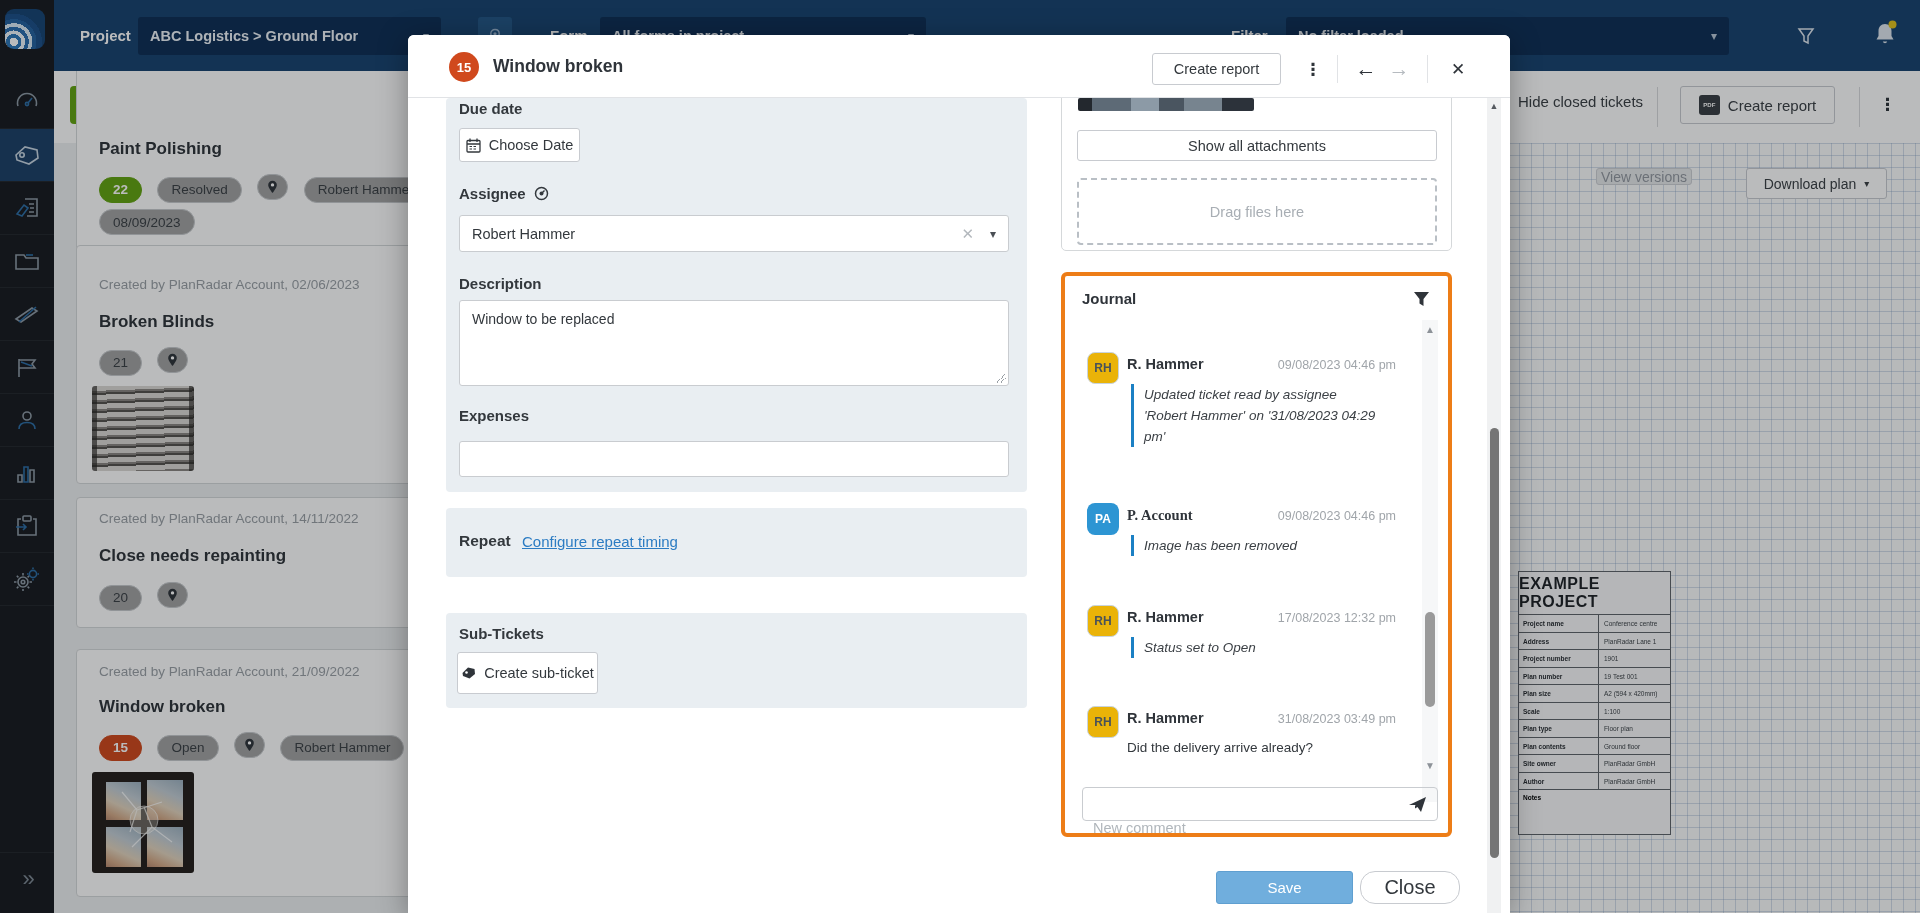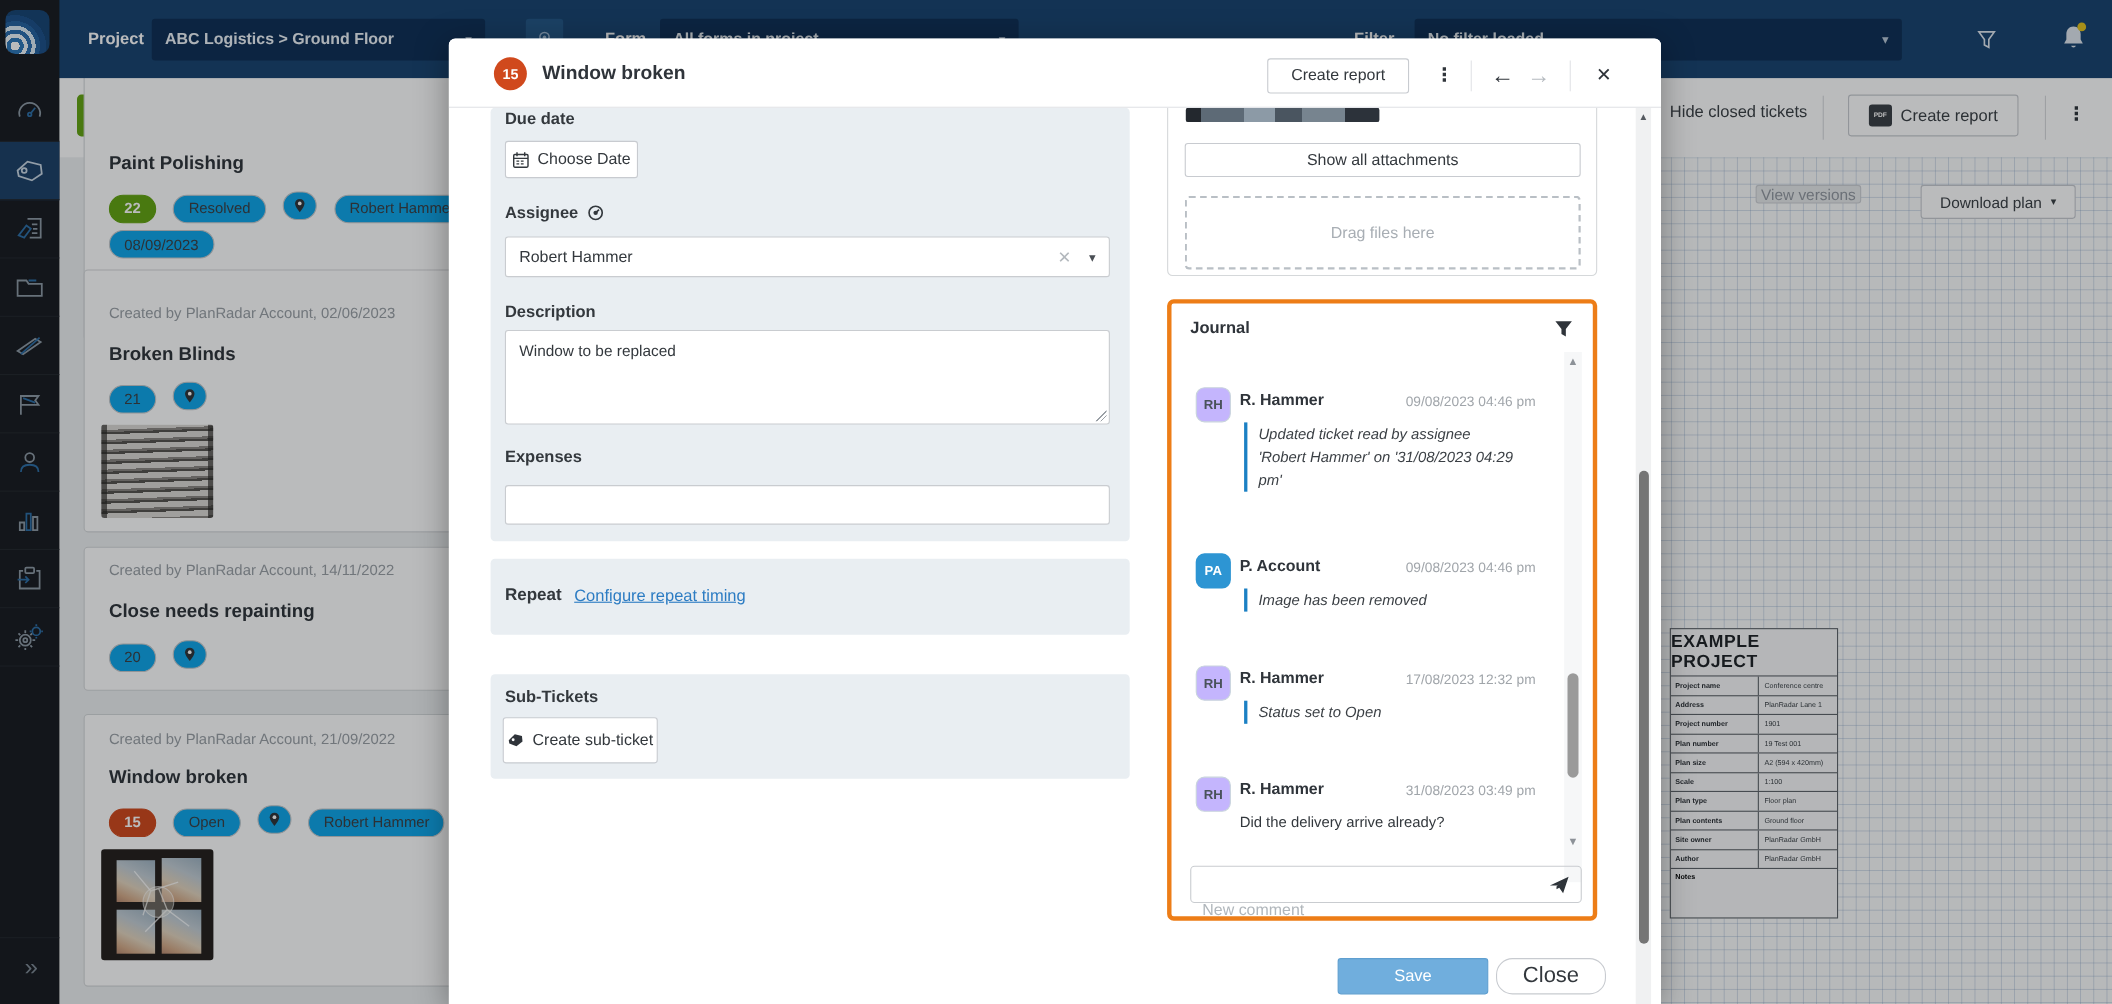"Resolved" .pill { background: #0ea5e9 -> #a3a3a3 }
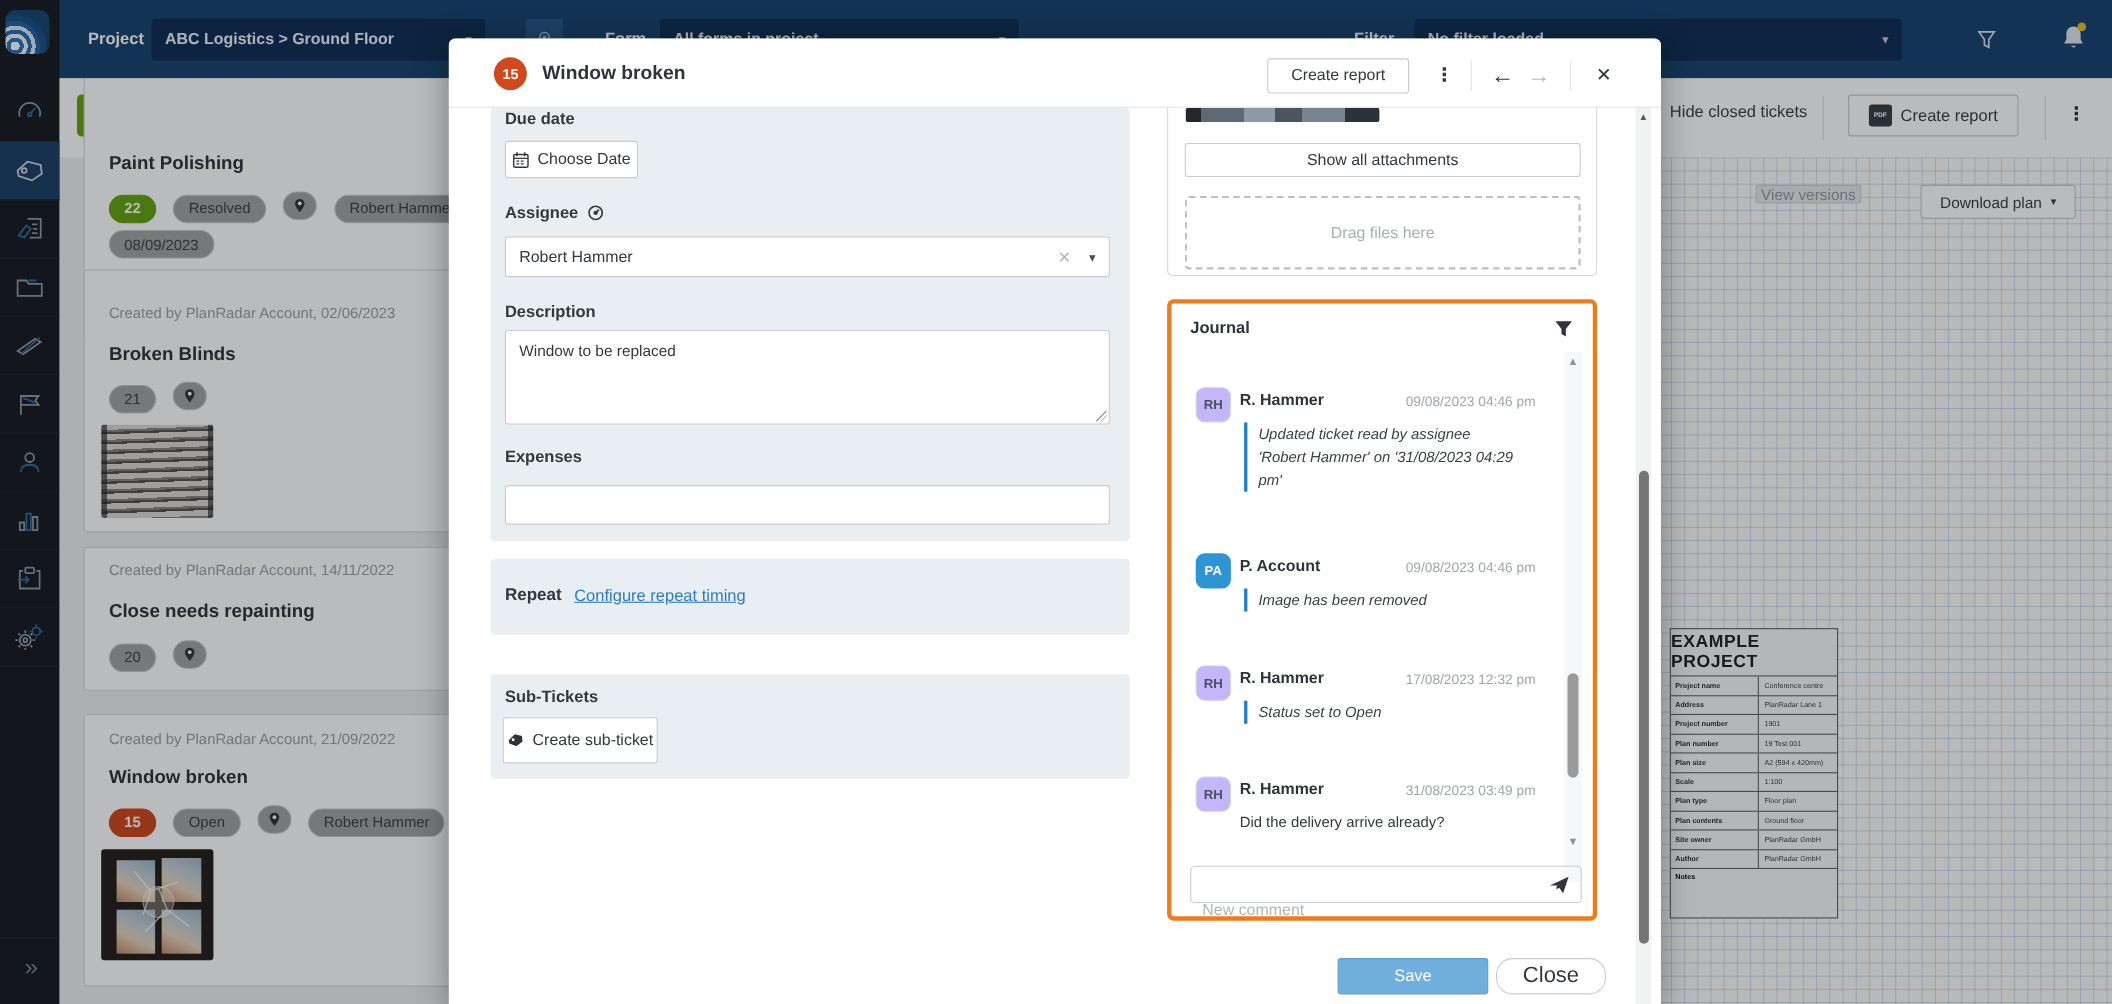"RH" .avatar.rh { background: #c4b5fd -> #eab308 }
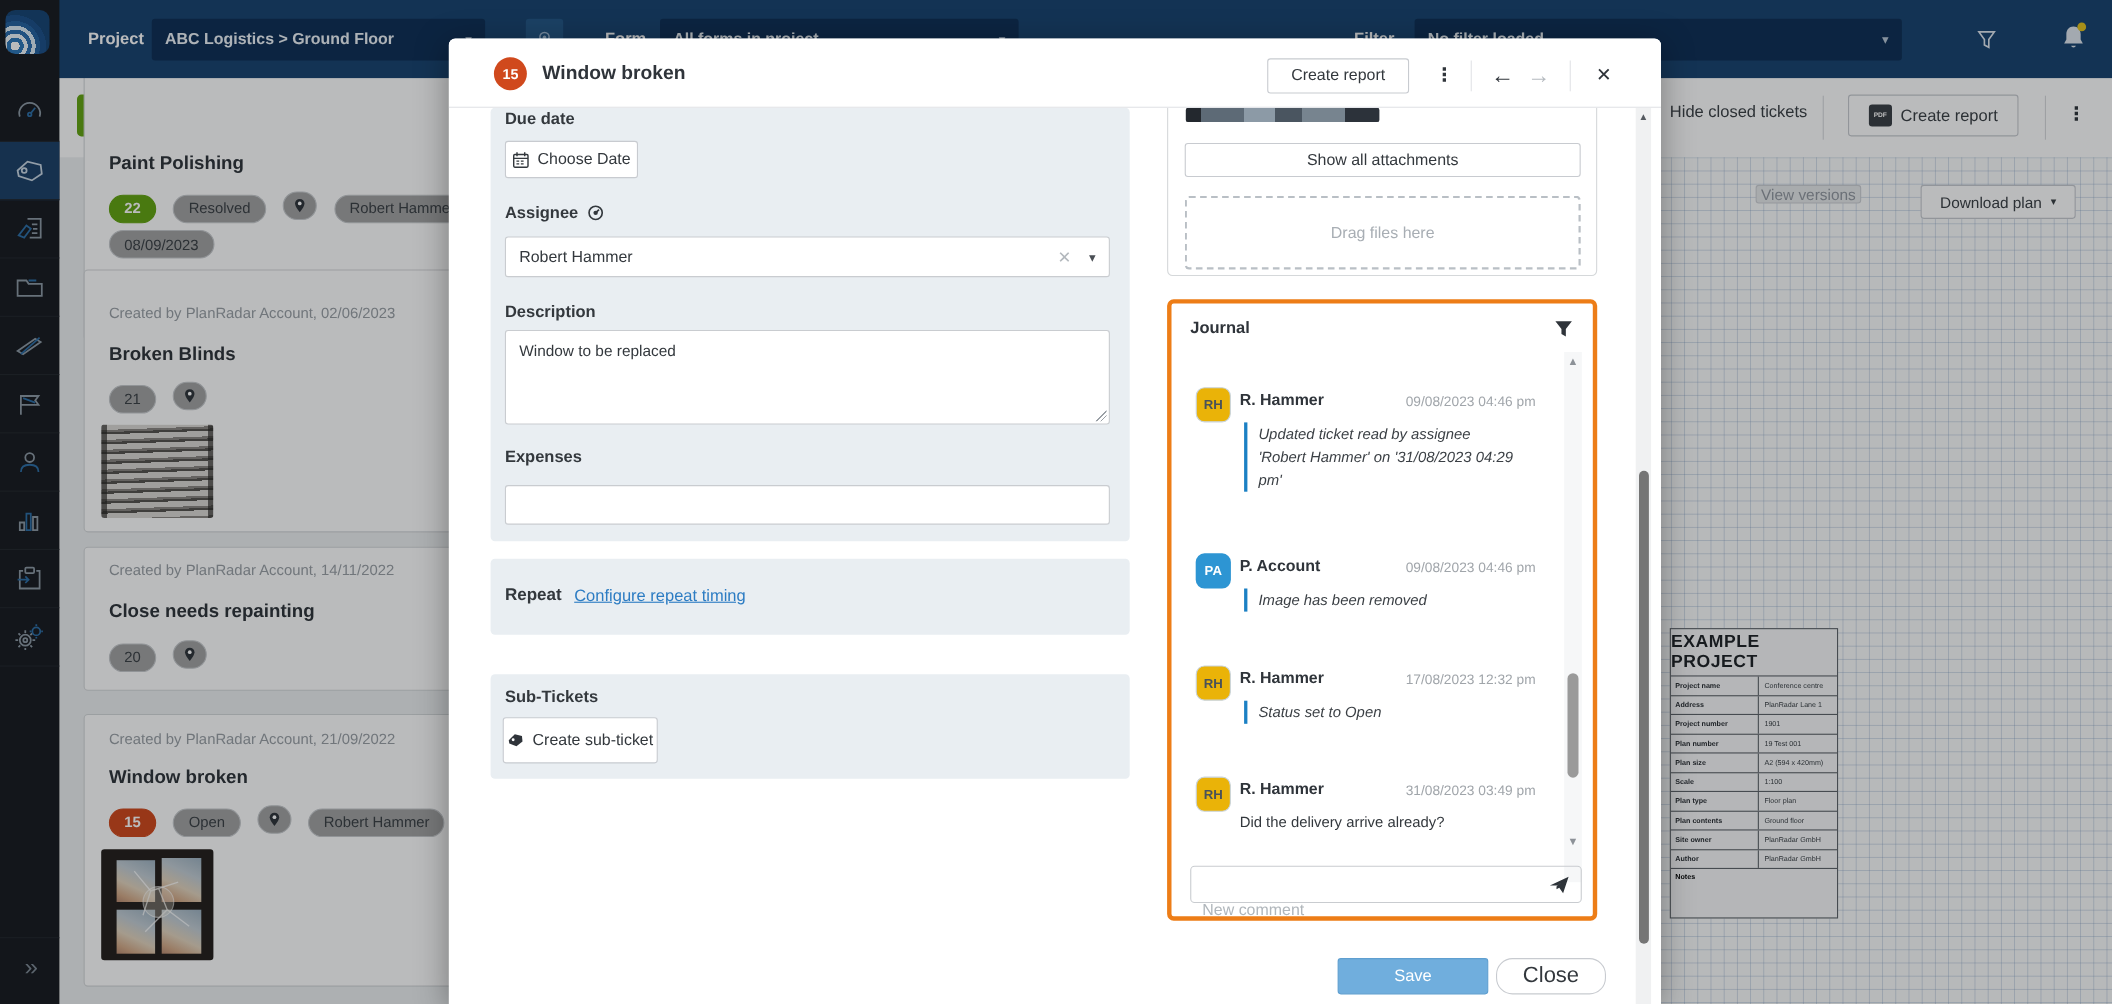"P. Account" span.j-name { font-family: none -> Liberation Serif, serif }
